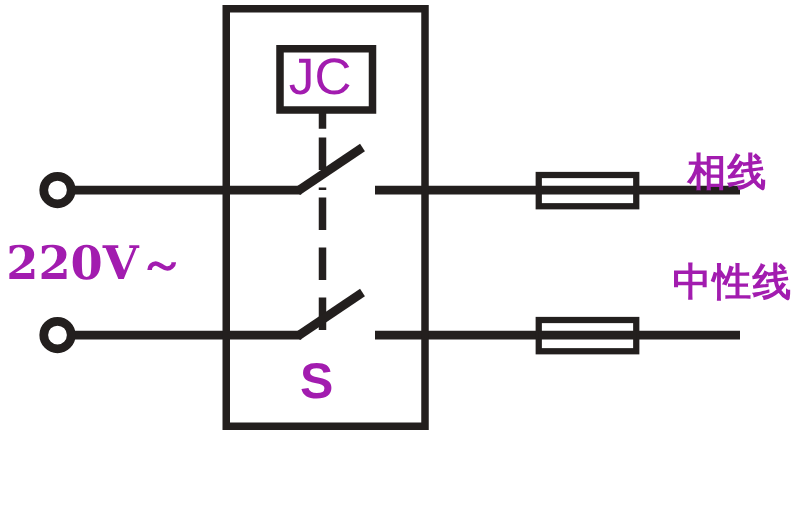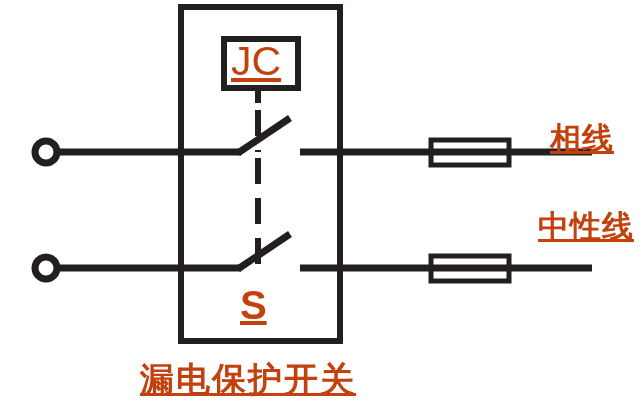"JC" .lbl { color: #c2410c -> #a21caf; text-decoration: underline -> none }
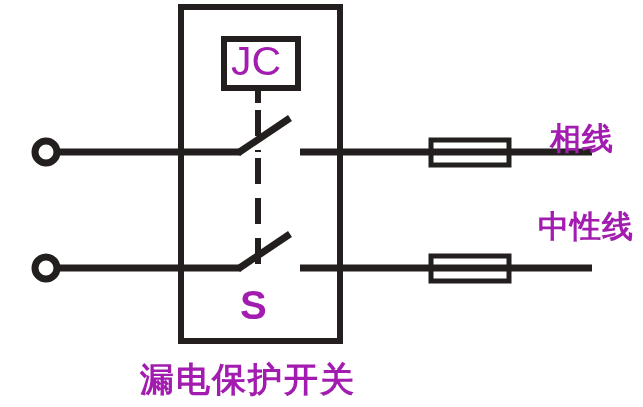"220V～" div.lbl { html: none -> <div>220V～</div> }
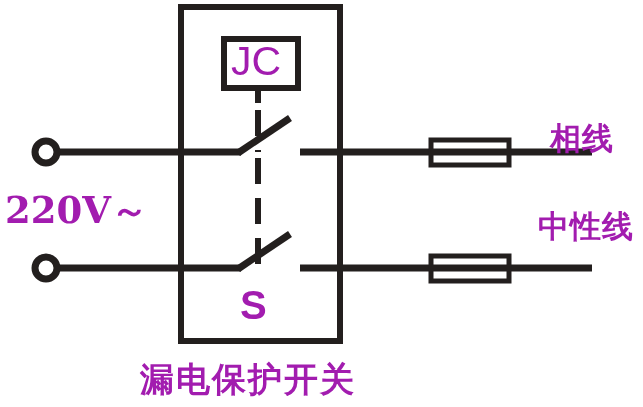"漏电保护开关" div.lbl { html: <div>漏电保护开关</div> -> none }
